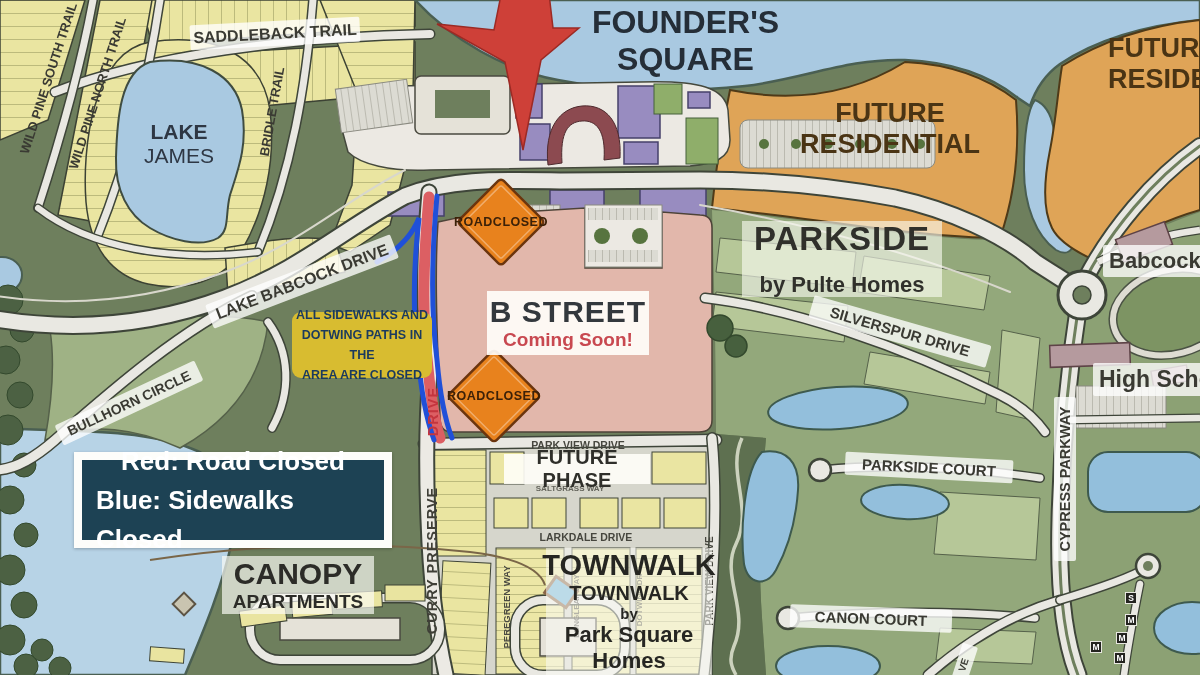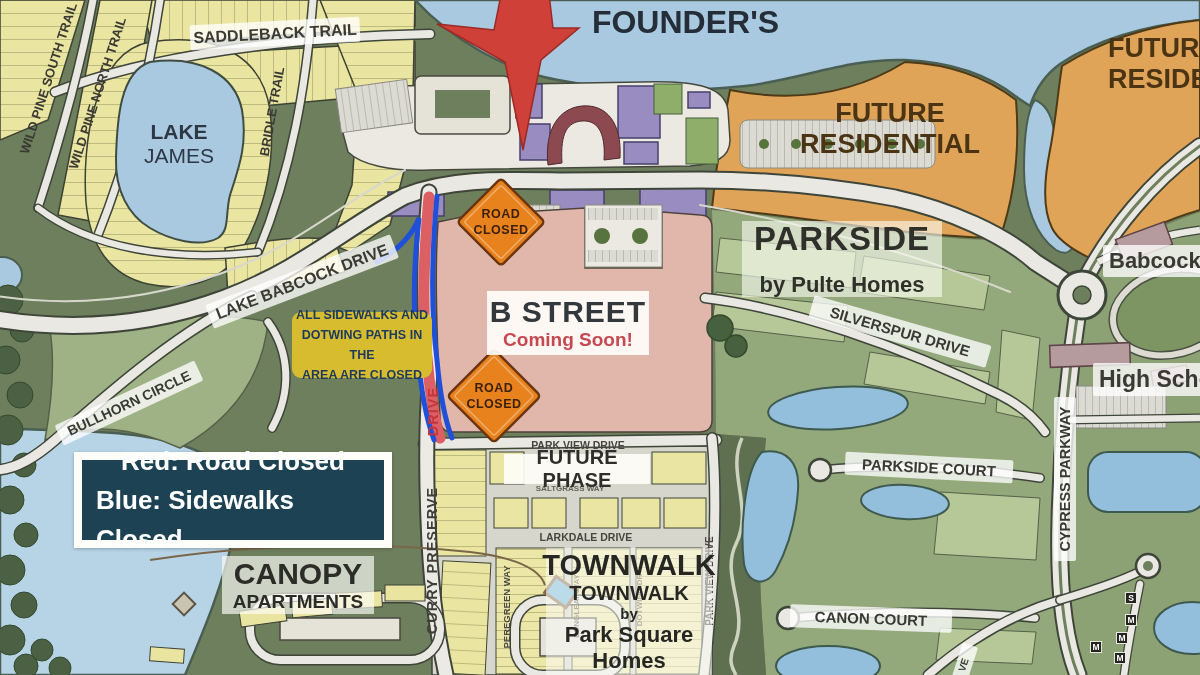"SQUARE" span { html: none -> <span>SQUARE</span> }
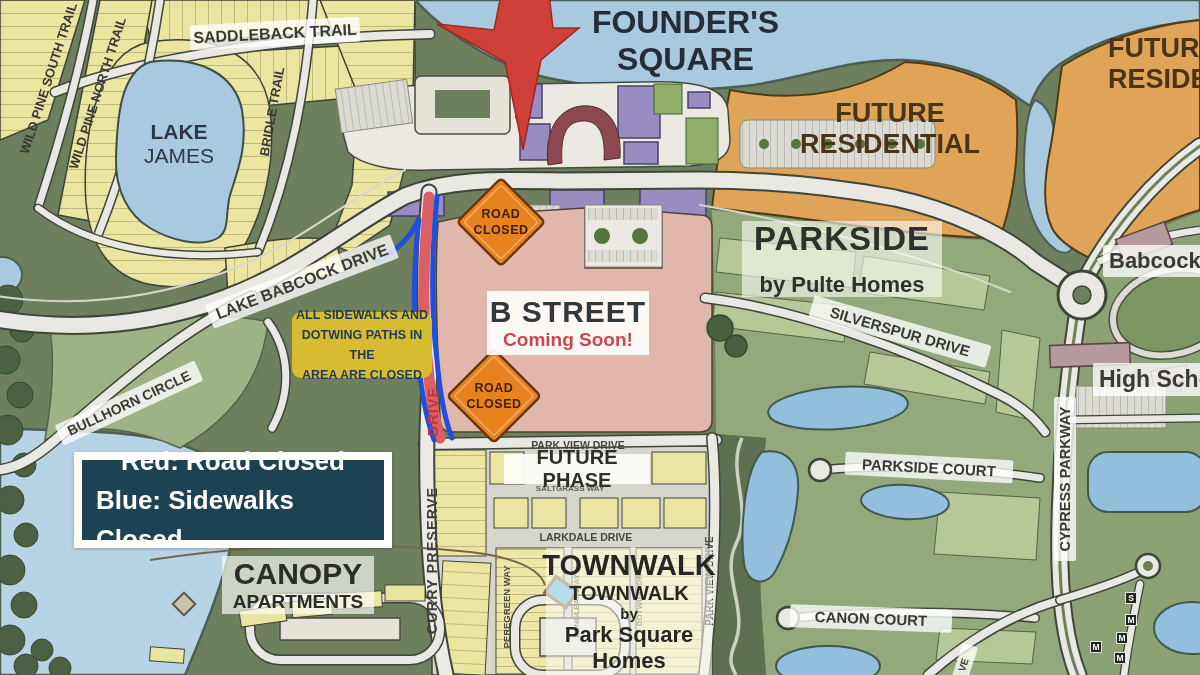"ROAD" .sign-text { flex-direction: column -> row }
